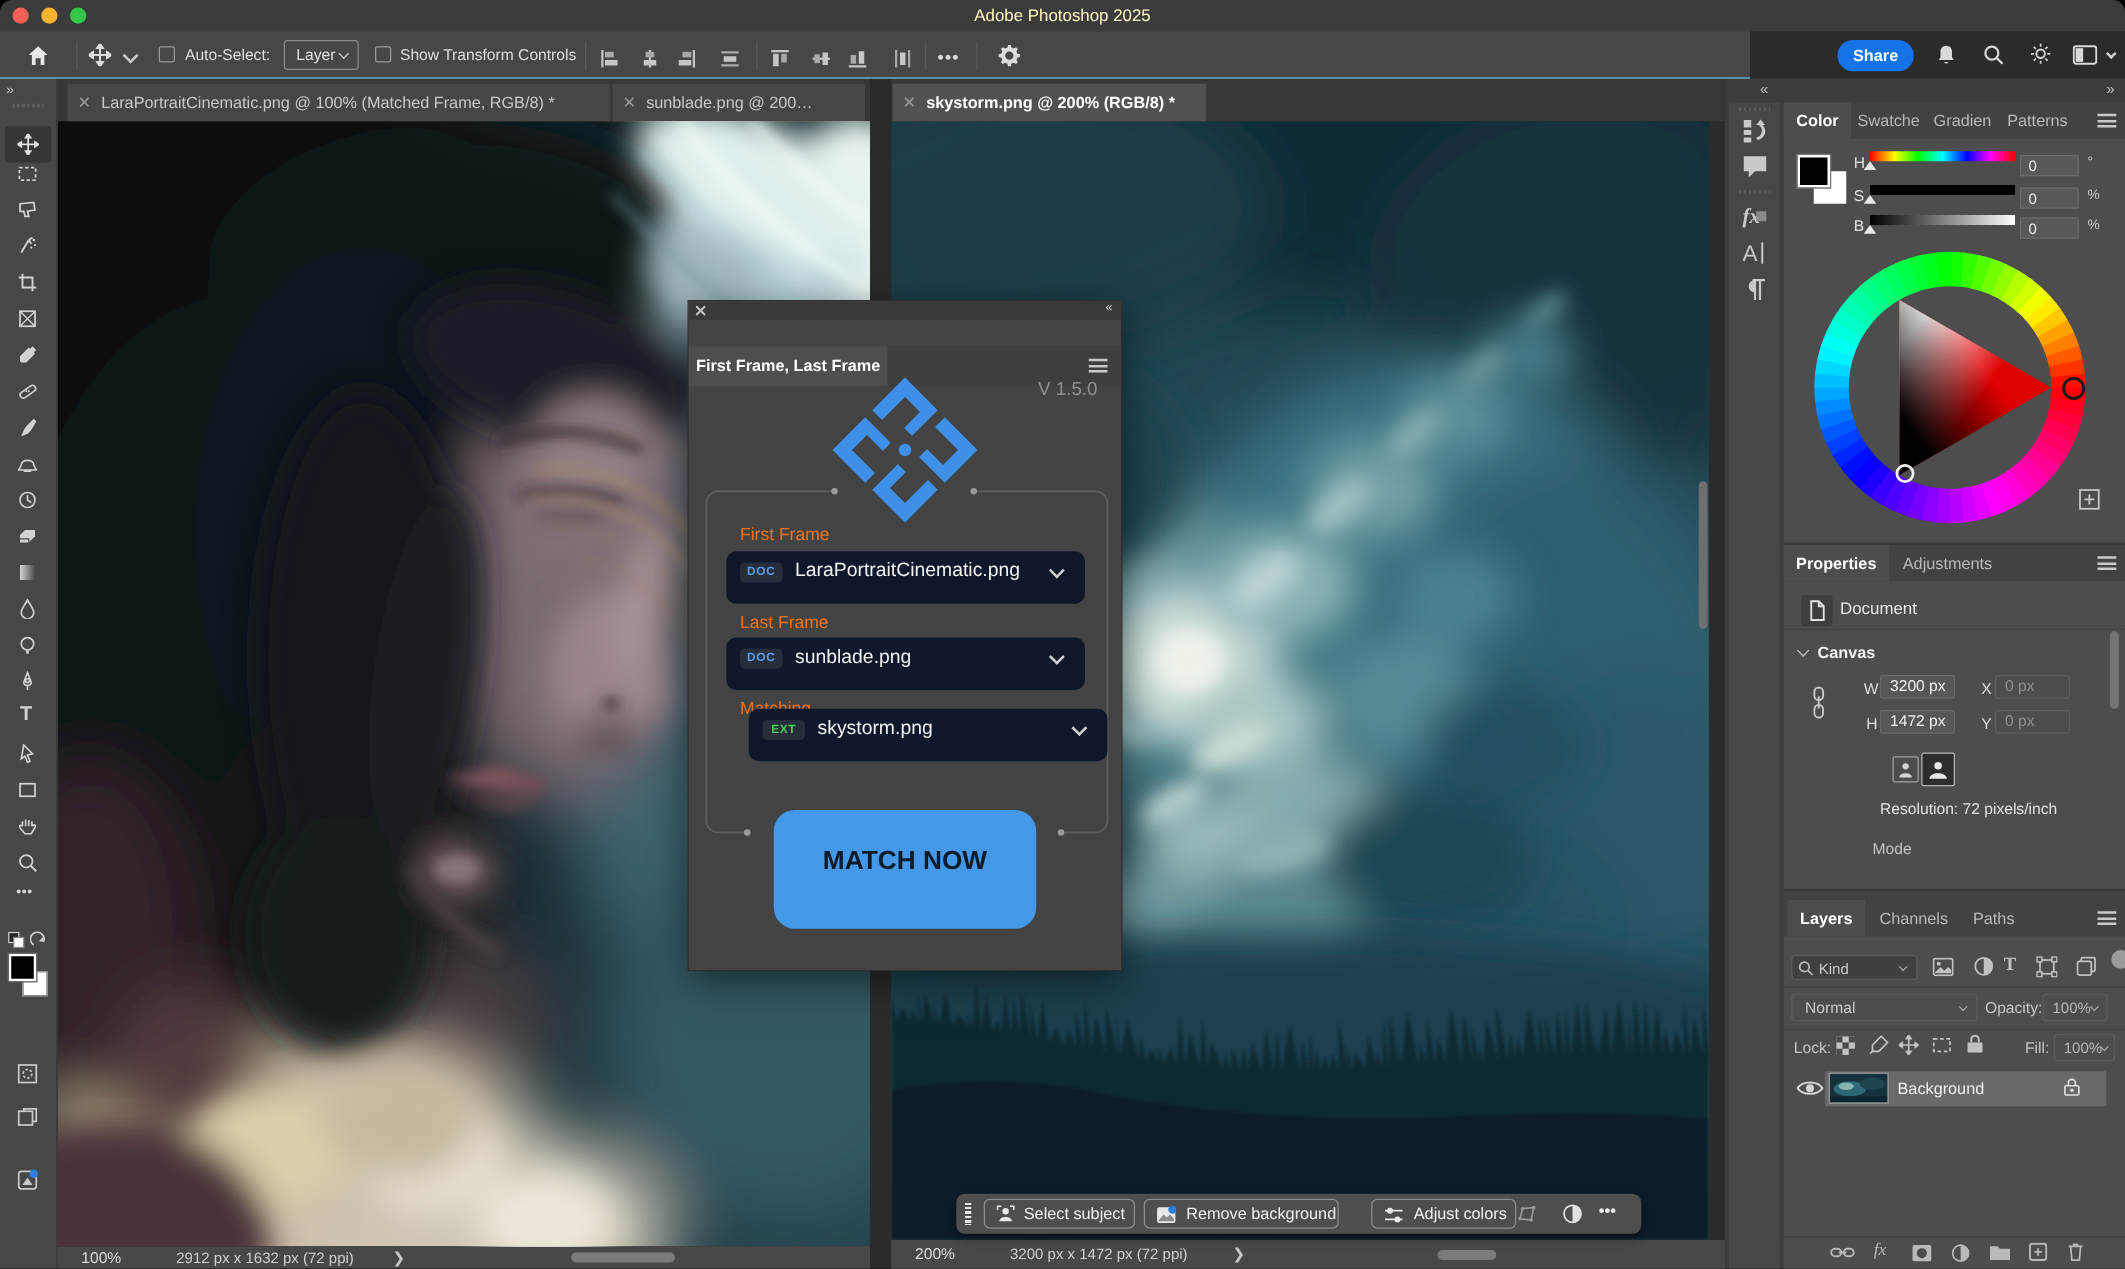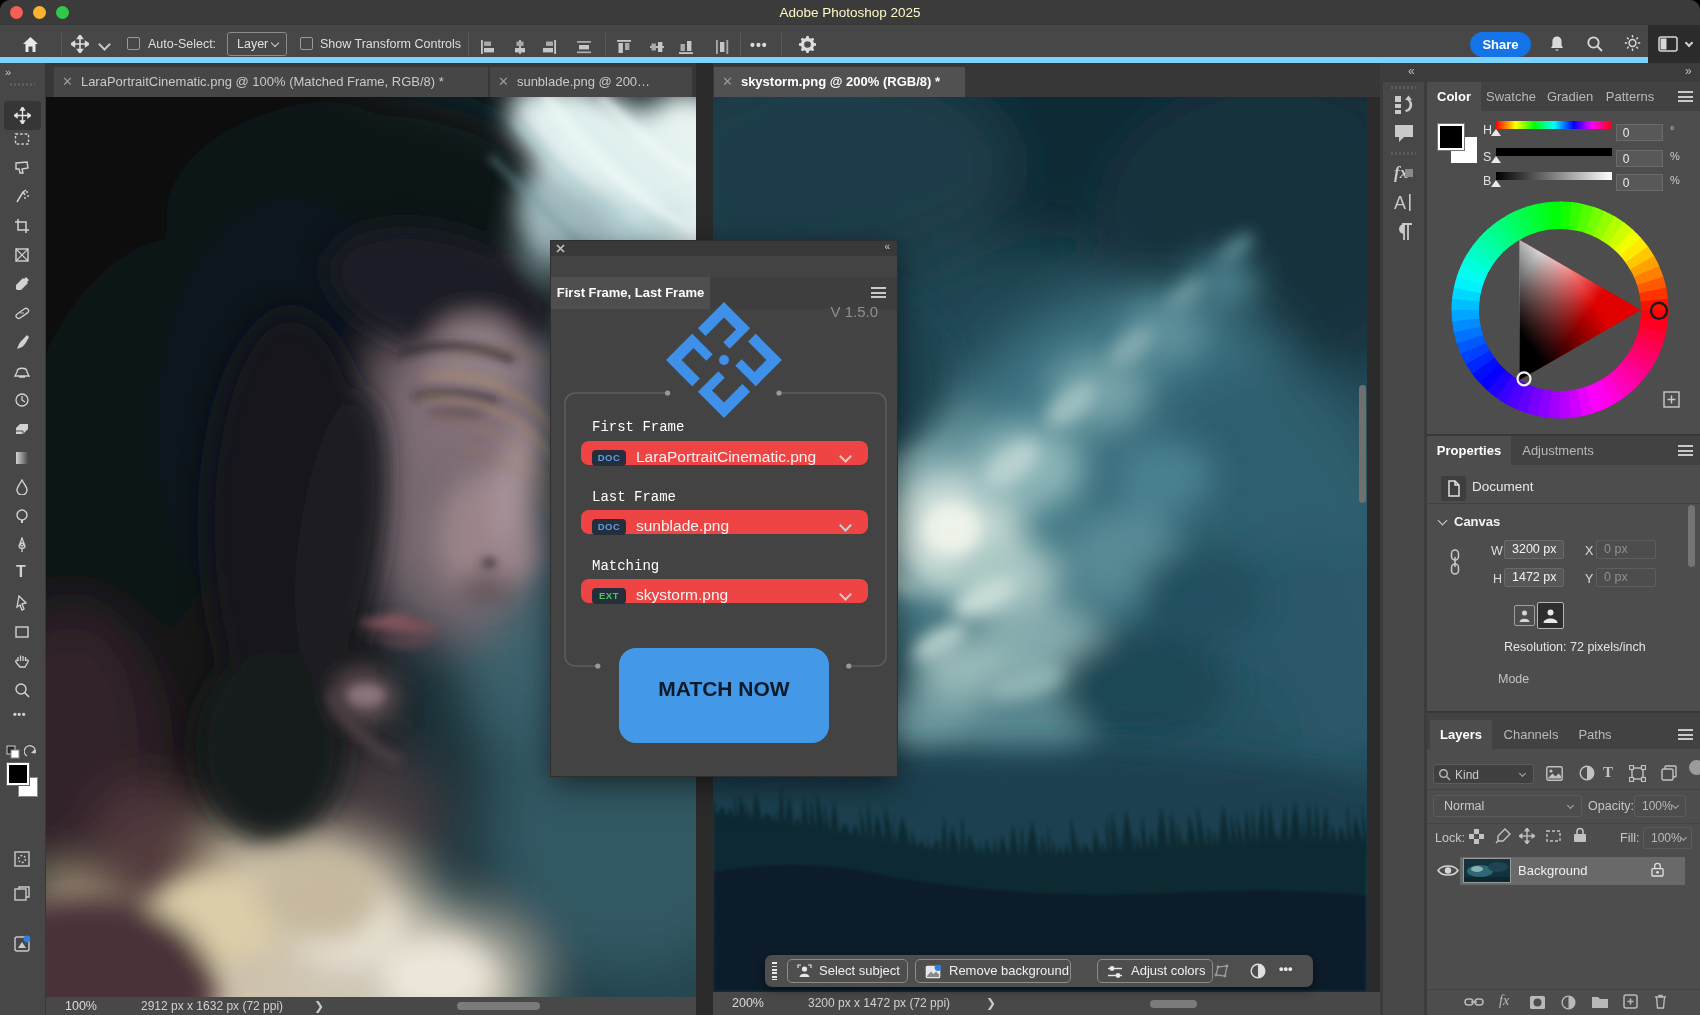"Auto-Select:" #optbar { border-bottom: 6px solid #7dd3fc -> 1px solid #7dd3fc; width: 1648px -> 1400px }
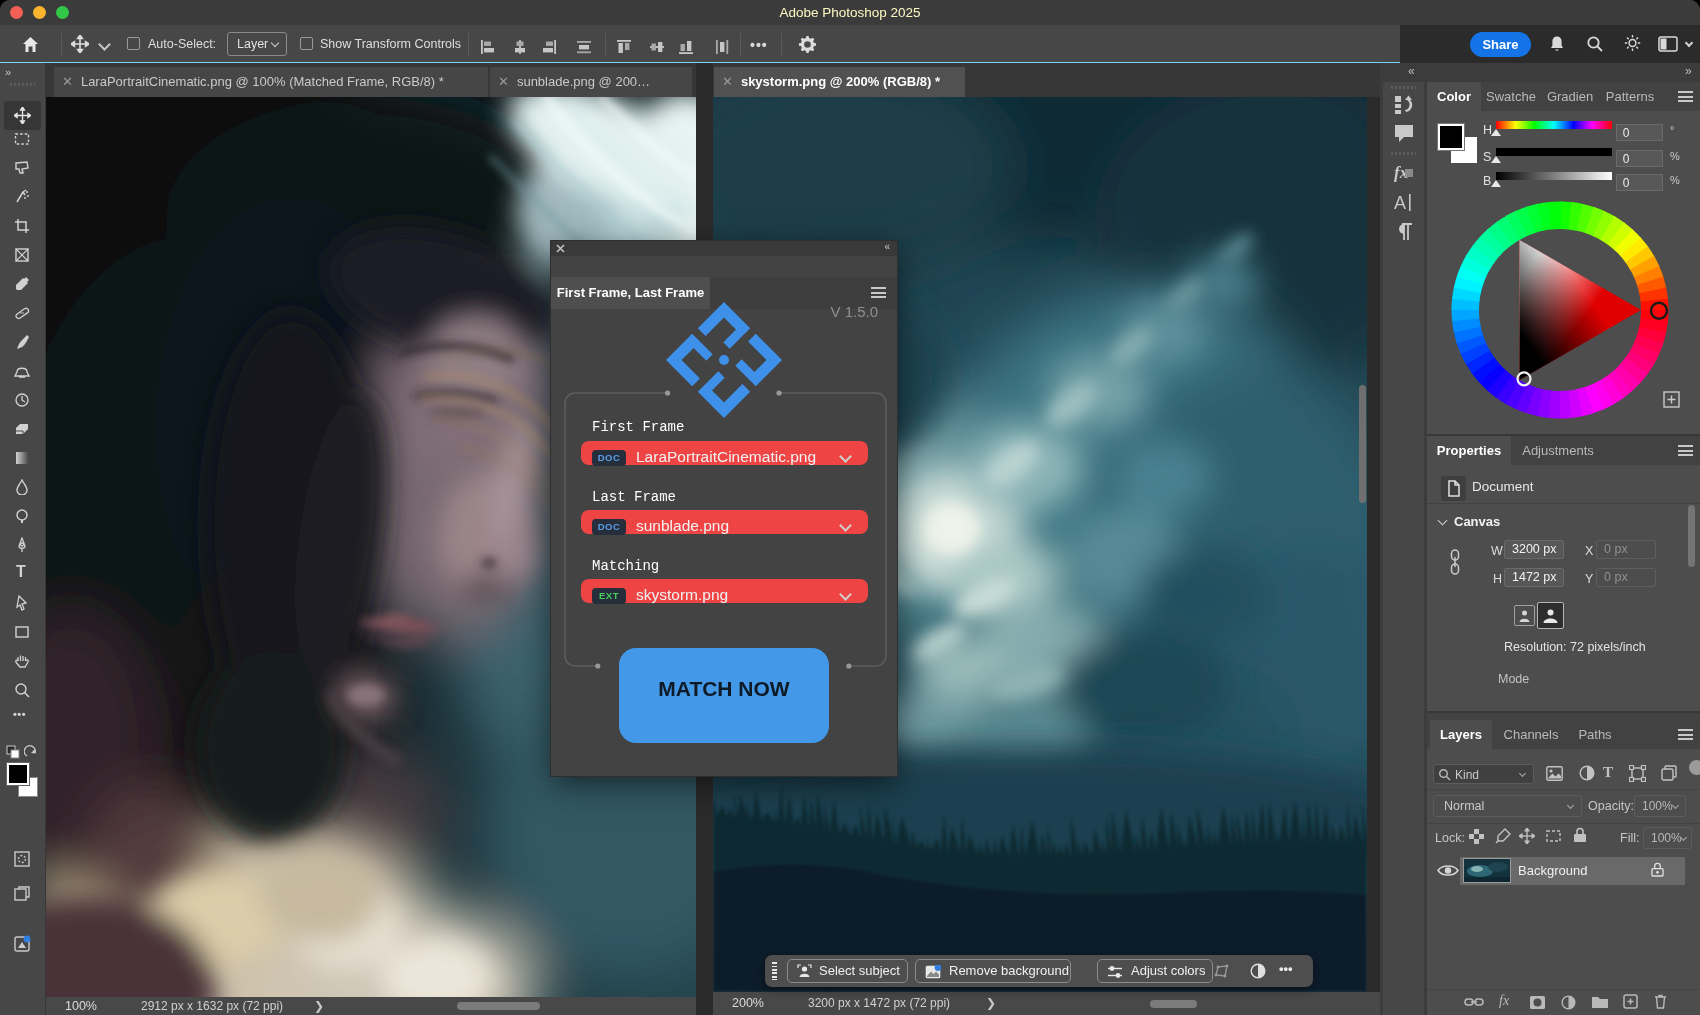"First Frame" .plabel { color: #ffffff -> #f97316; font-family: Liberation Mono, monospace -> none }
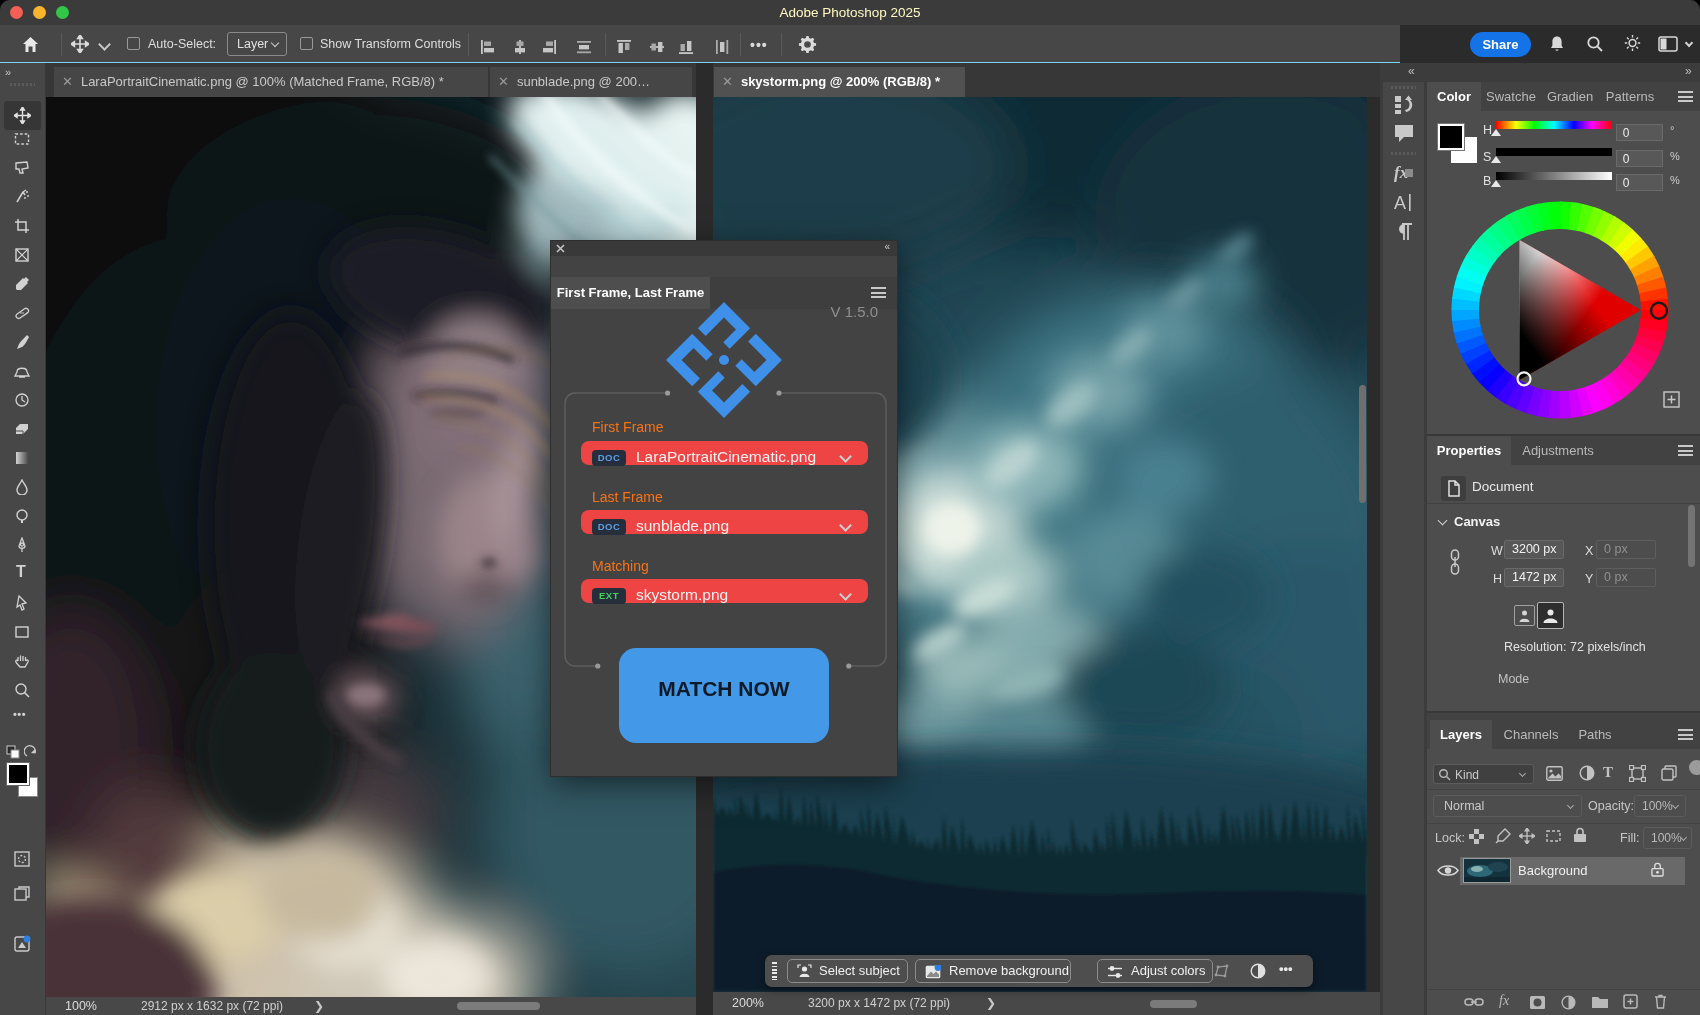"DOC" .dd { background: #ef4444 -> #0f172a; height: 24px -> 42px }
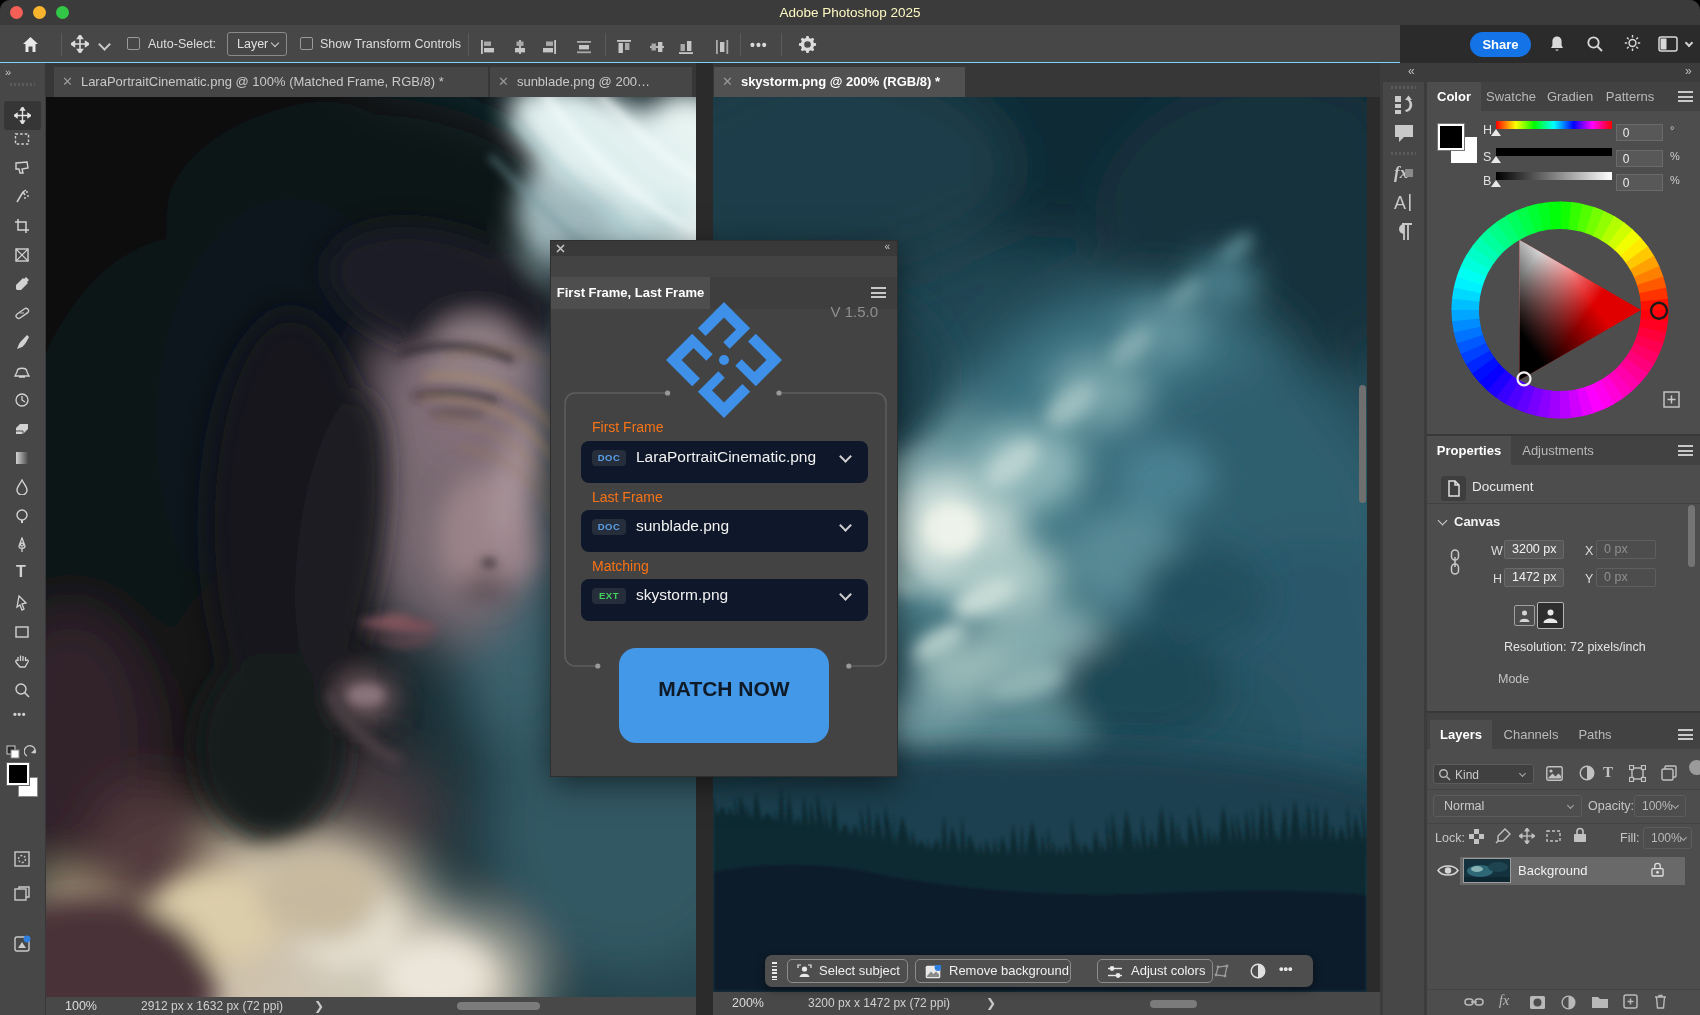"EXT" div.abs { margin-left: none -> 18px; top: 338px -> 326px }
